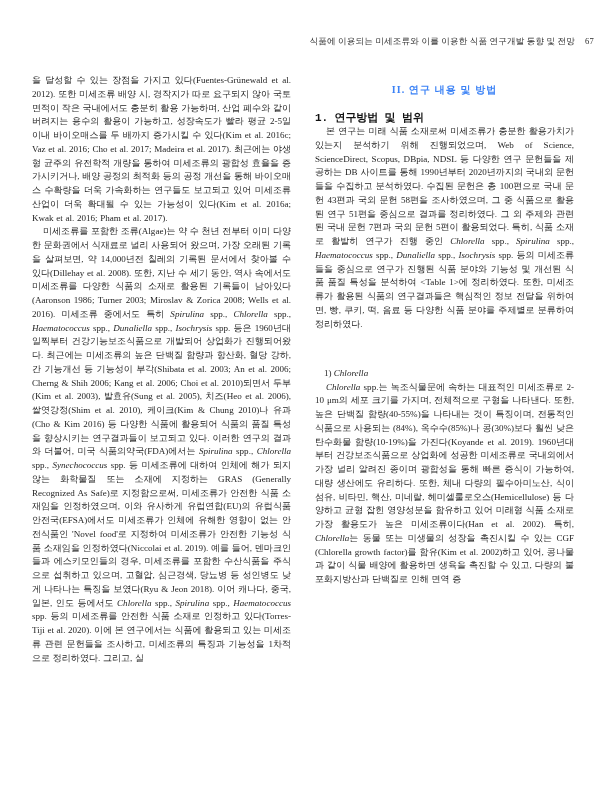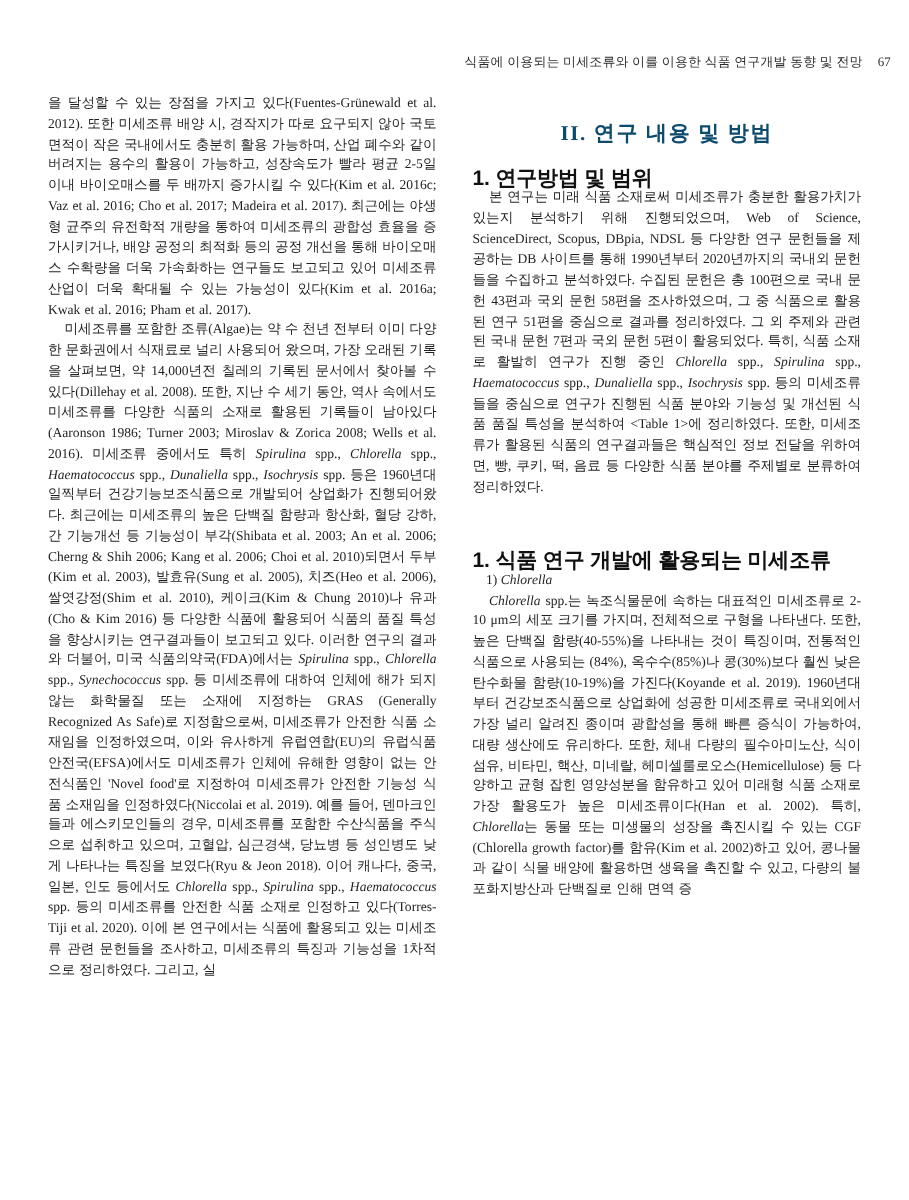"을 달성할 수 있는 장점을" p.body.cont { margin-top: none -> 12px }
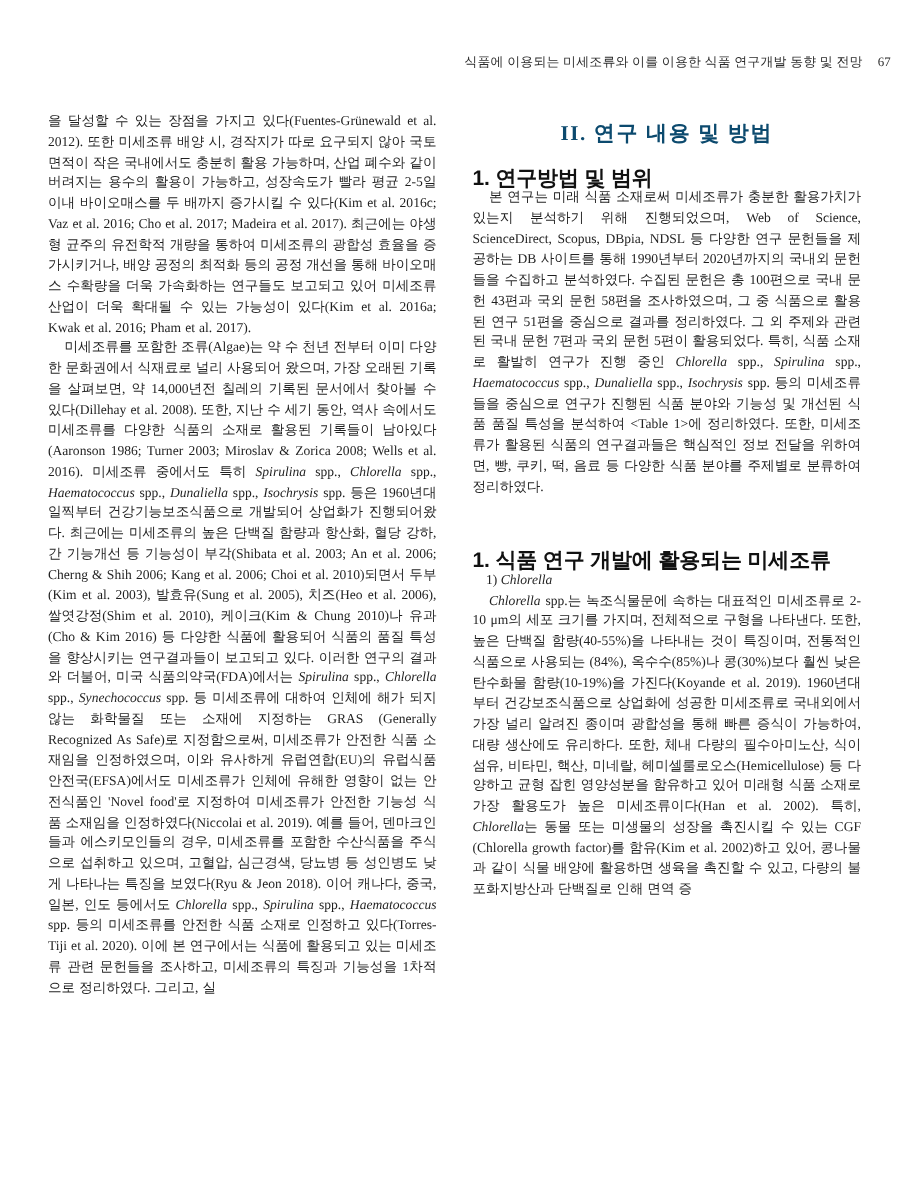"II. 연구 내용 및 방법" h2.section { color: #0c4a6e -> #3b82f6; font-size: 14px -> 10px }
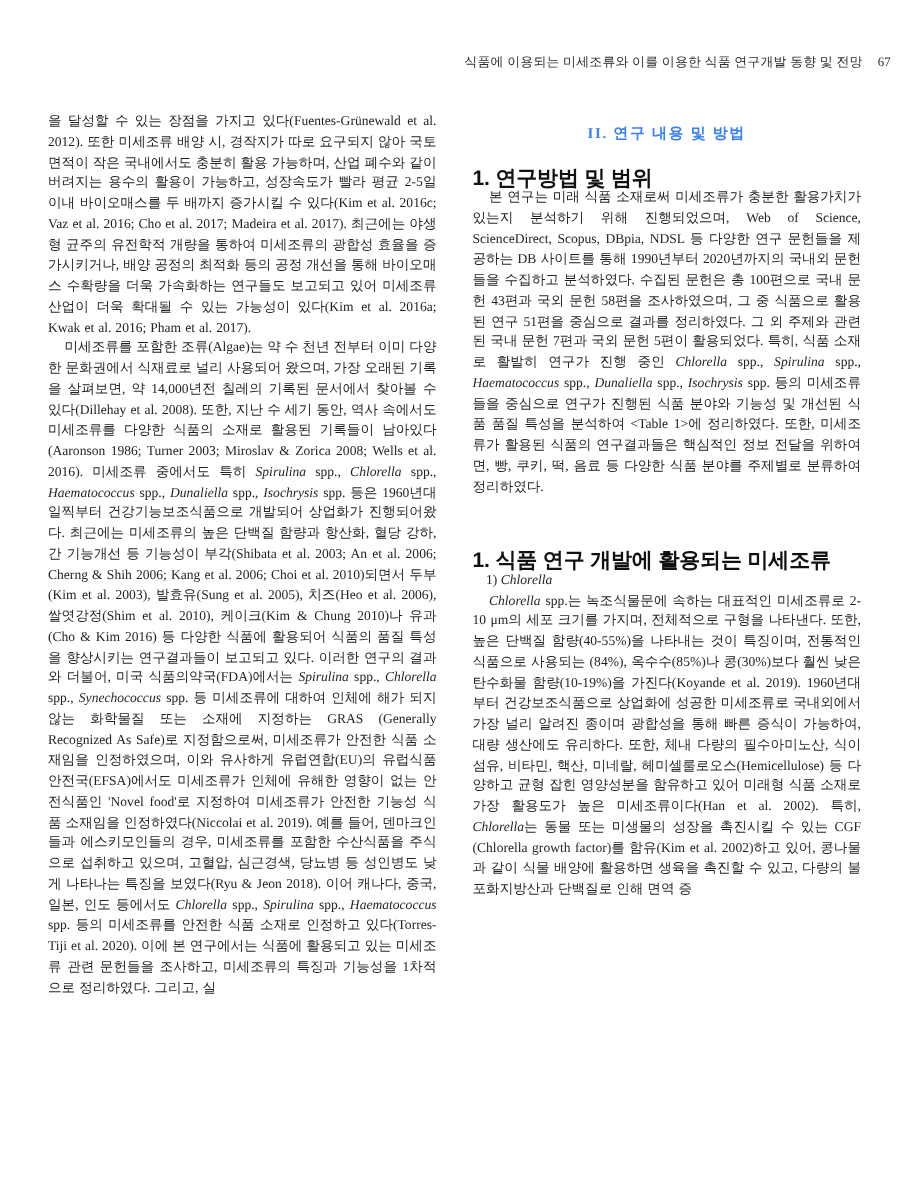"1. 연구방법 및 범위" h3.subsection { font-family: Liberation Sans, sans-serif -> Liberation Mono, monospace; font-size: 14px -> 11px }
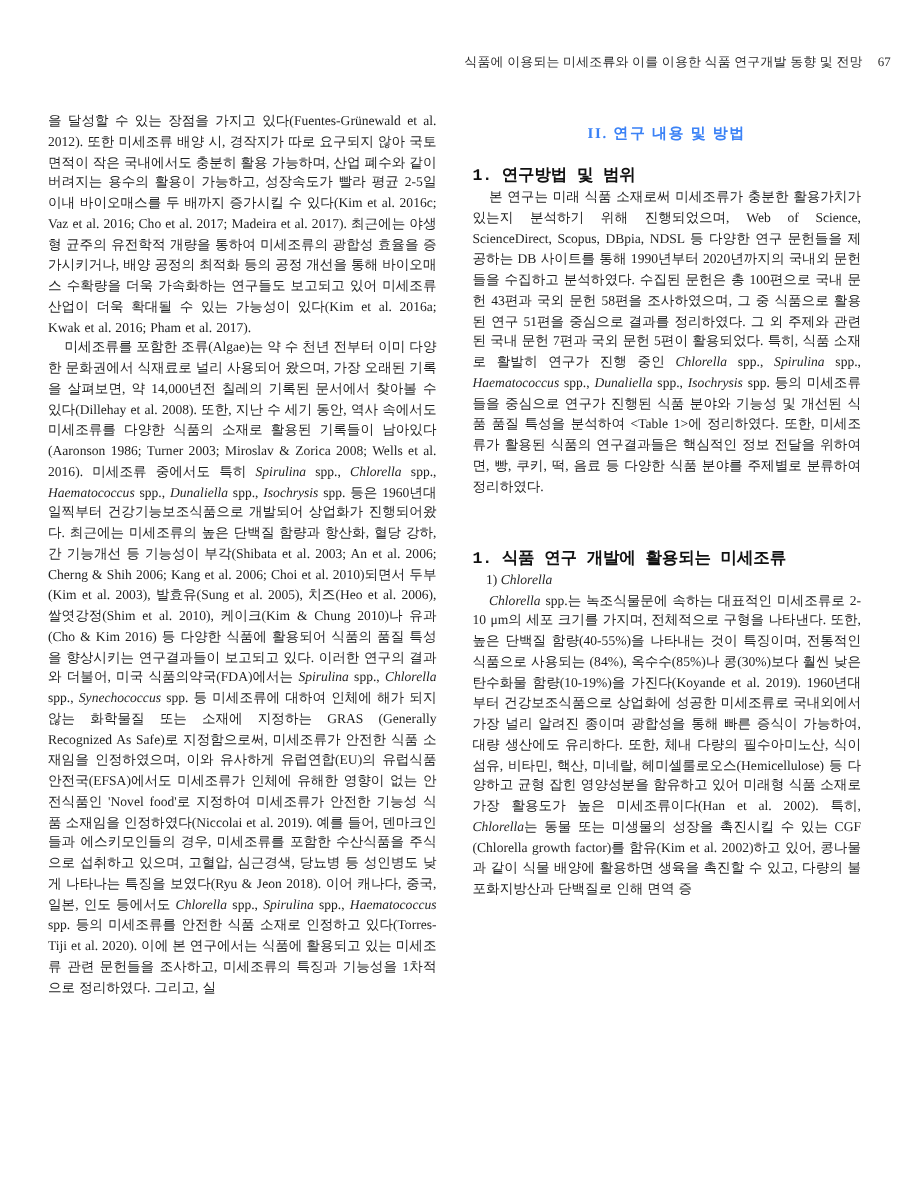"1. 식품 연구 개발에 활용되는" h3.subsection { html: <h3>1. 식품 연구 개발에 활용되는 미세조류</h3> -> none }
